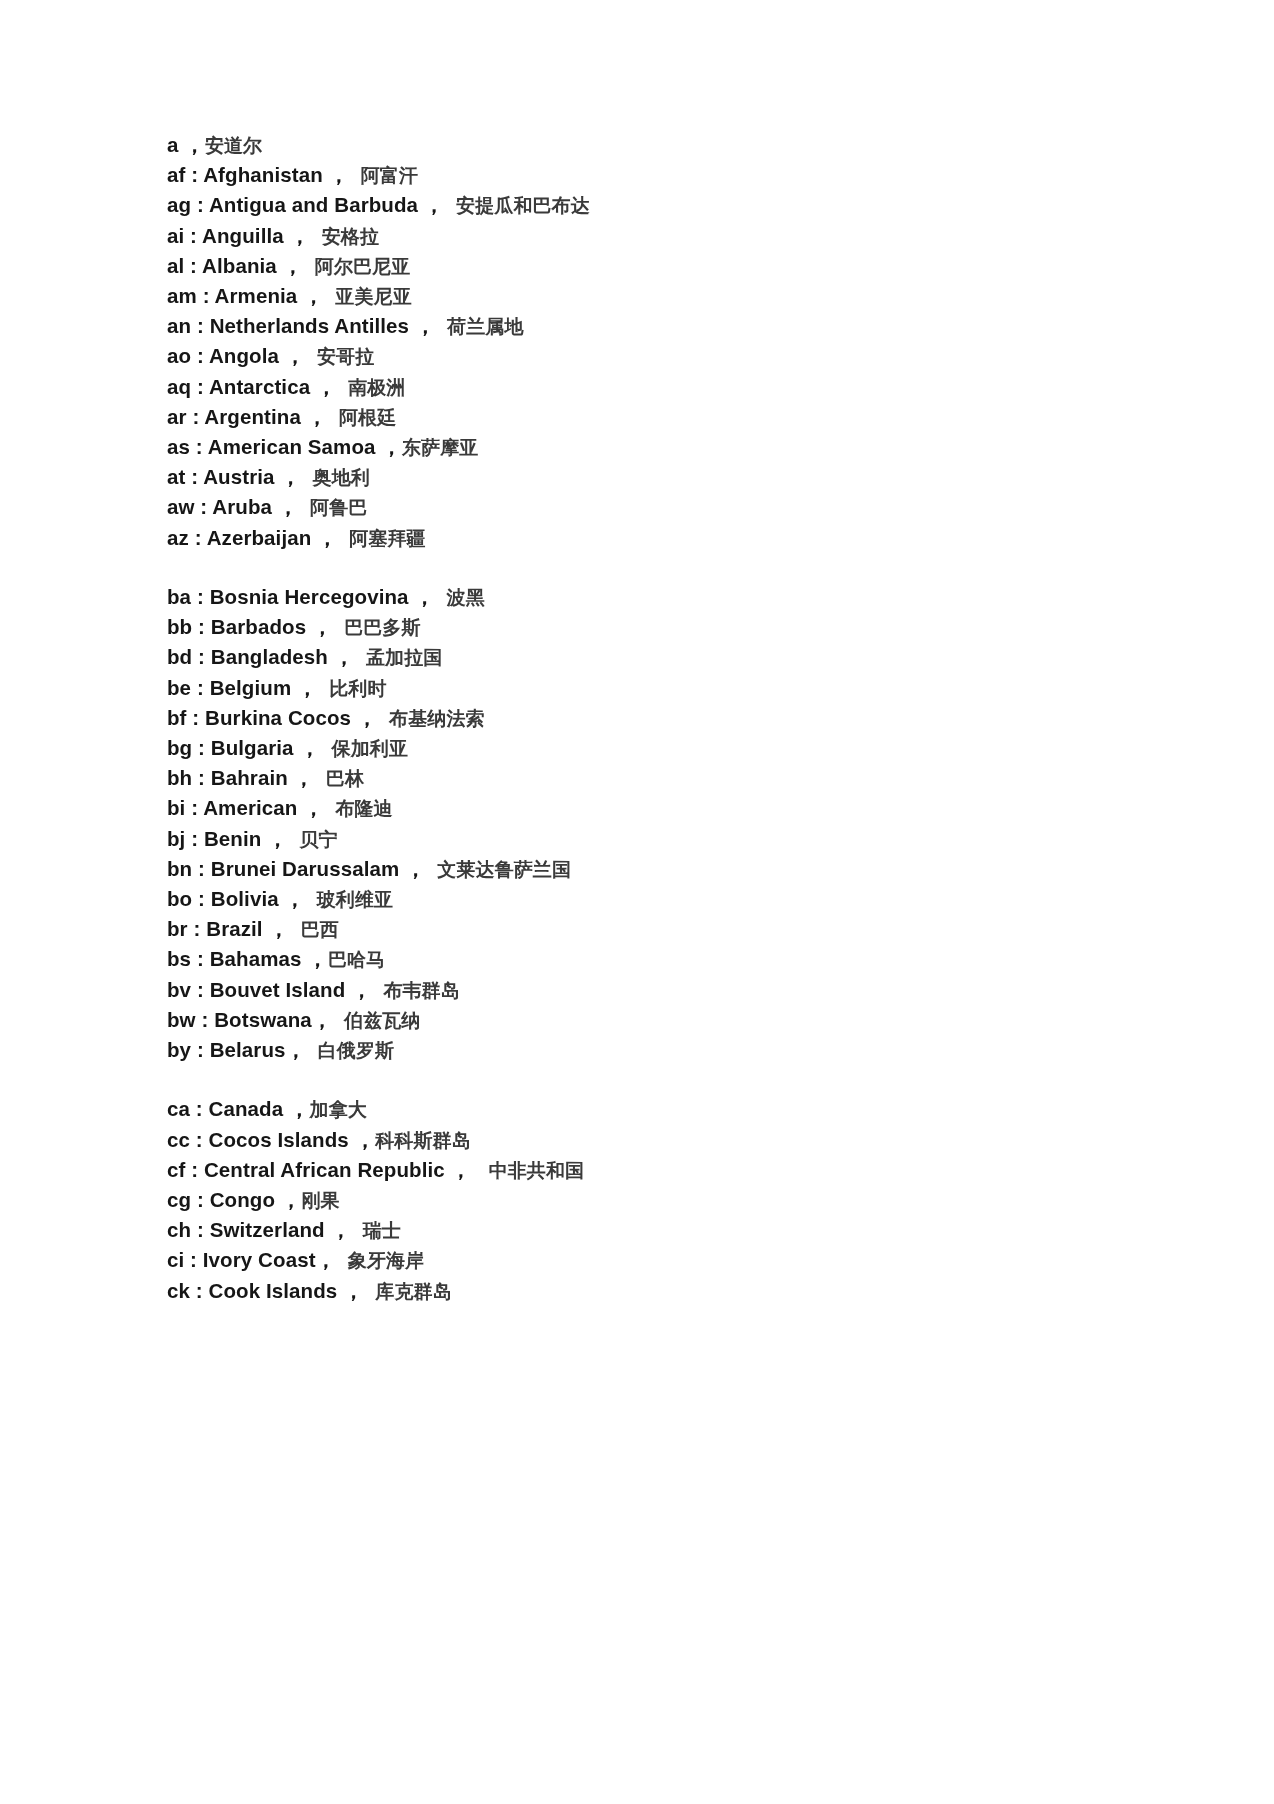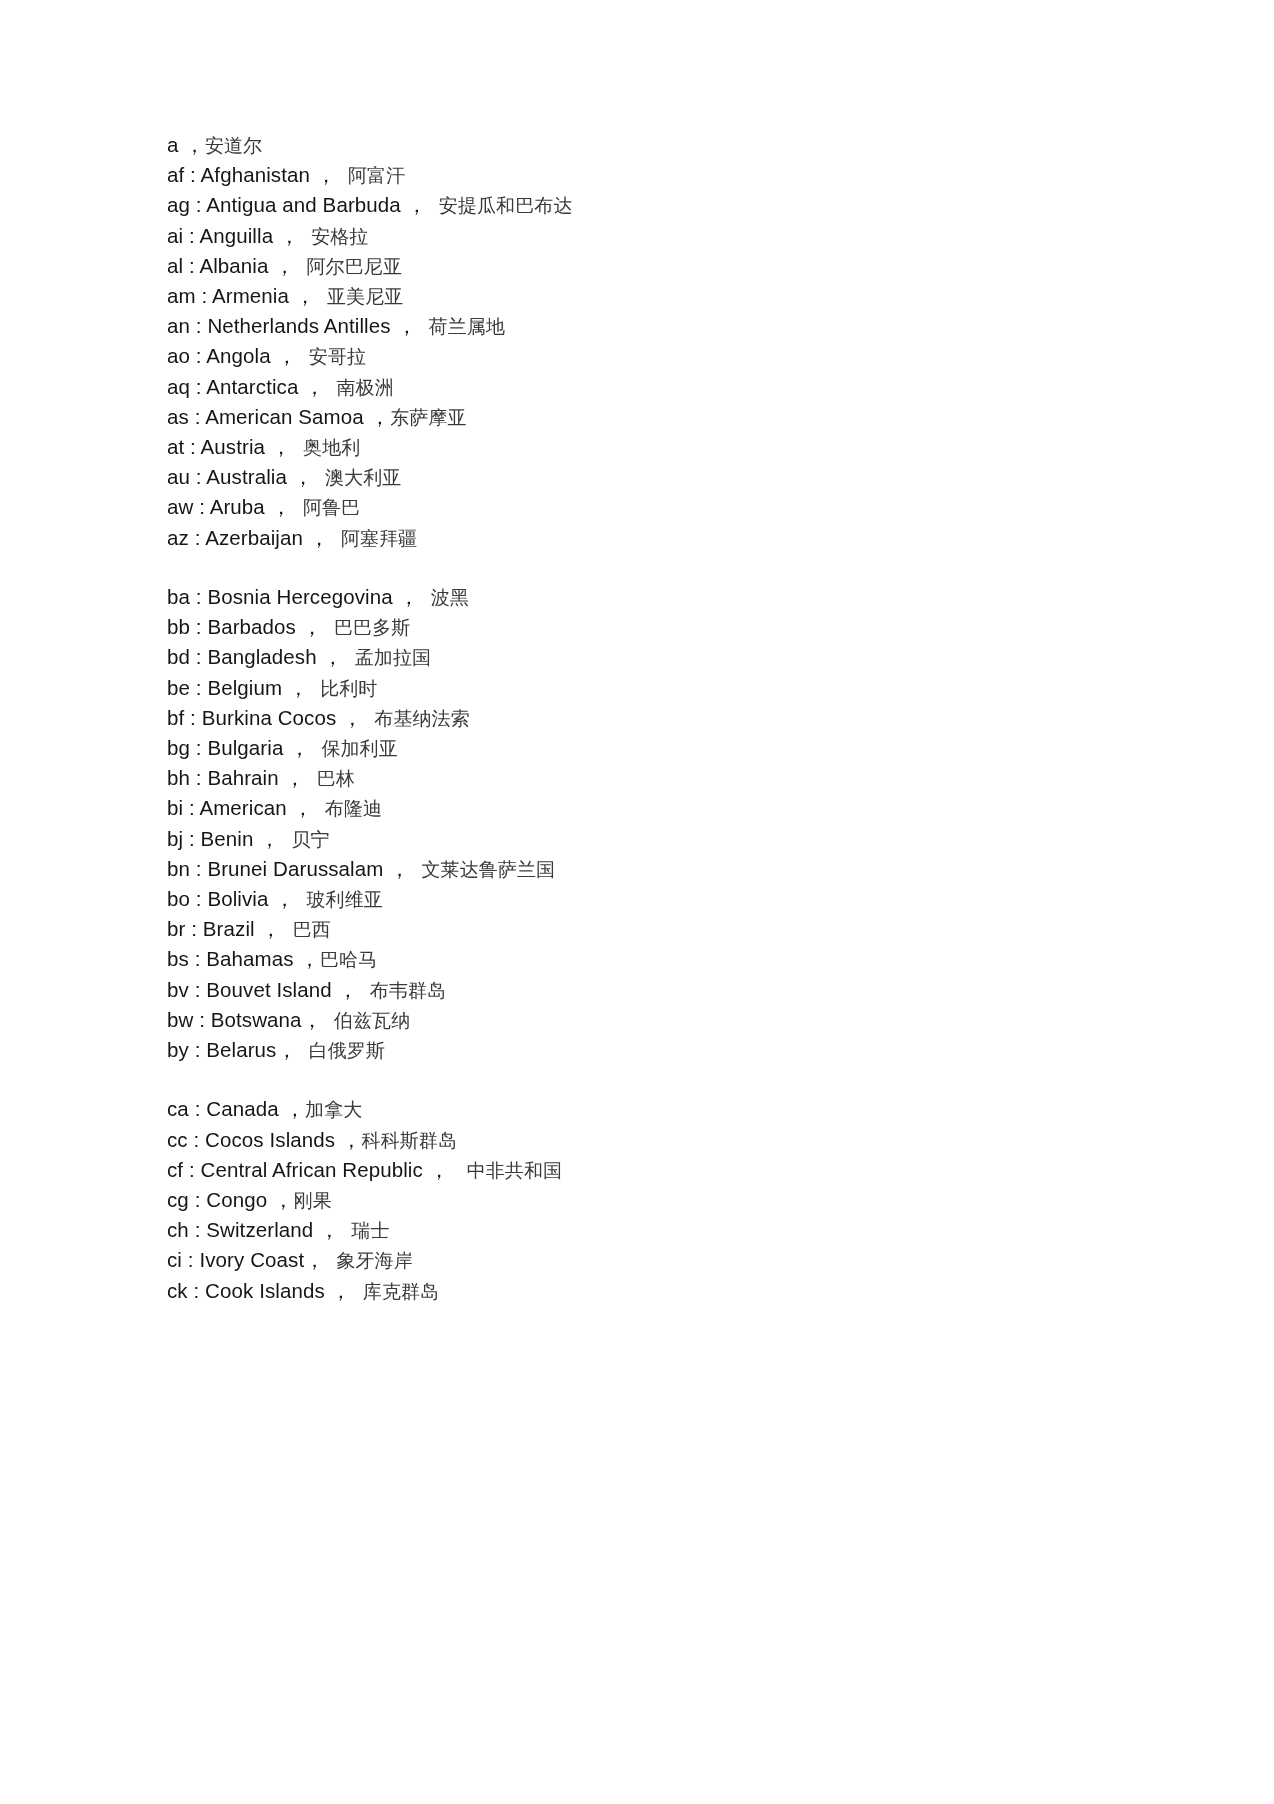"a ，安道尔" .doc-body { font-weight: none -> bold }
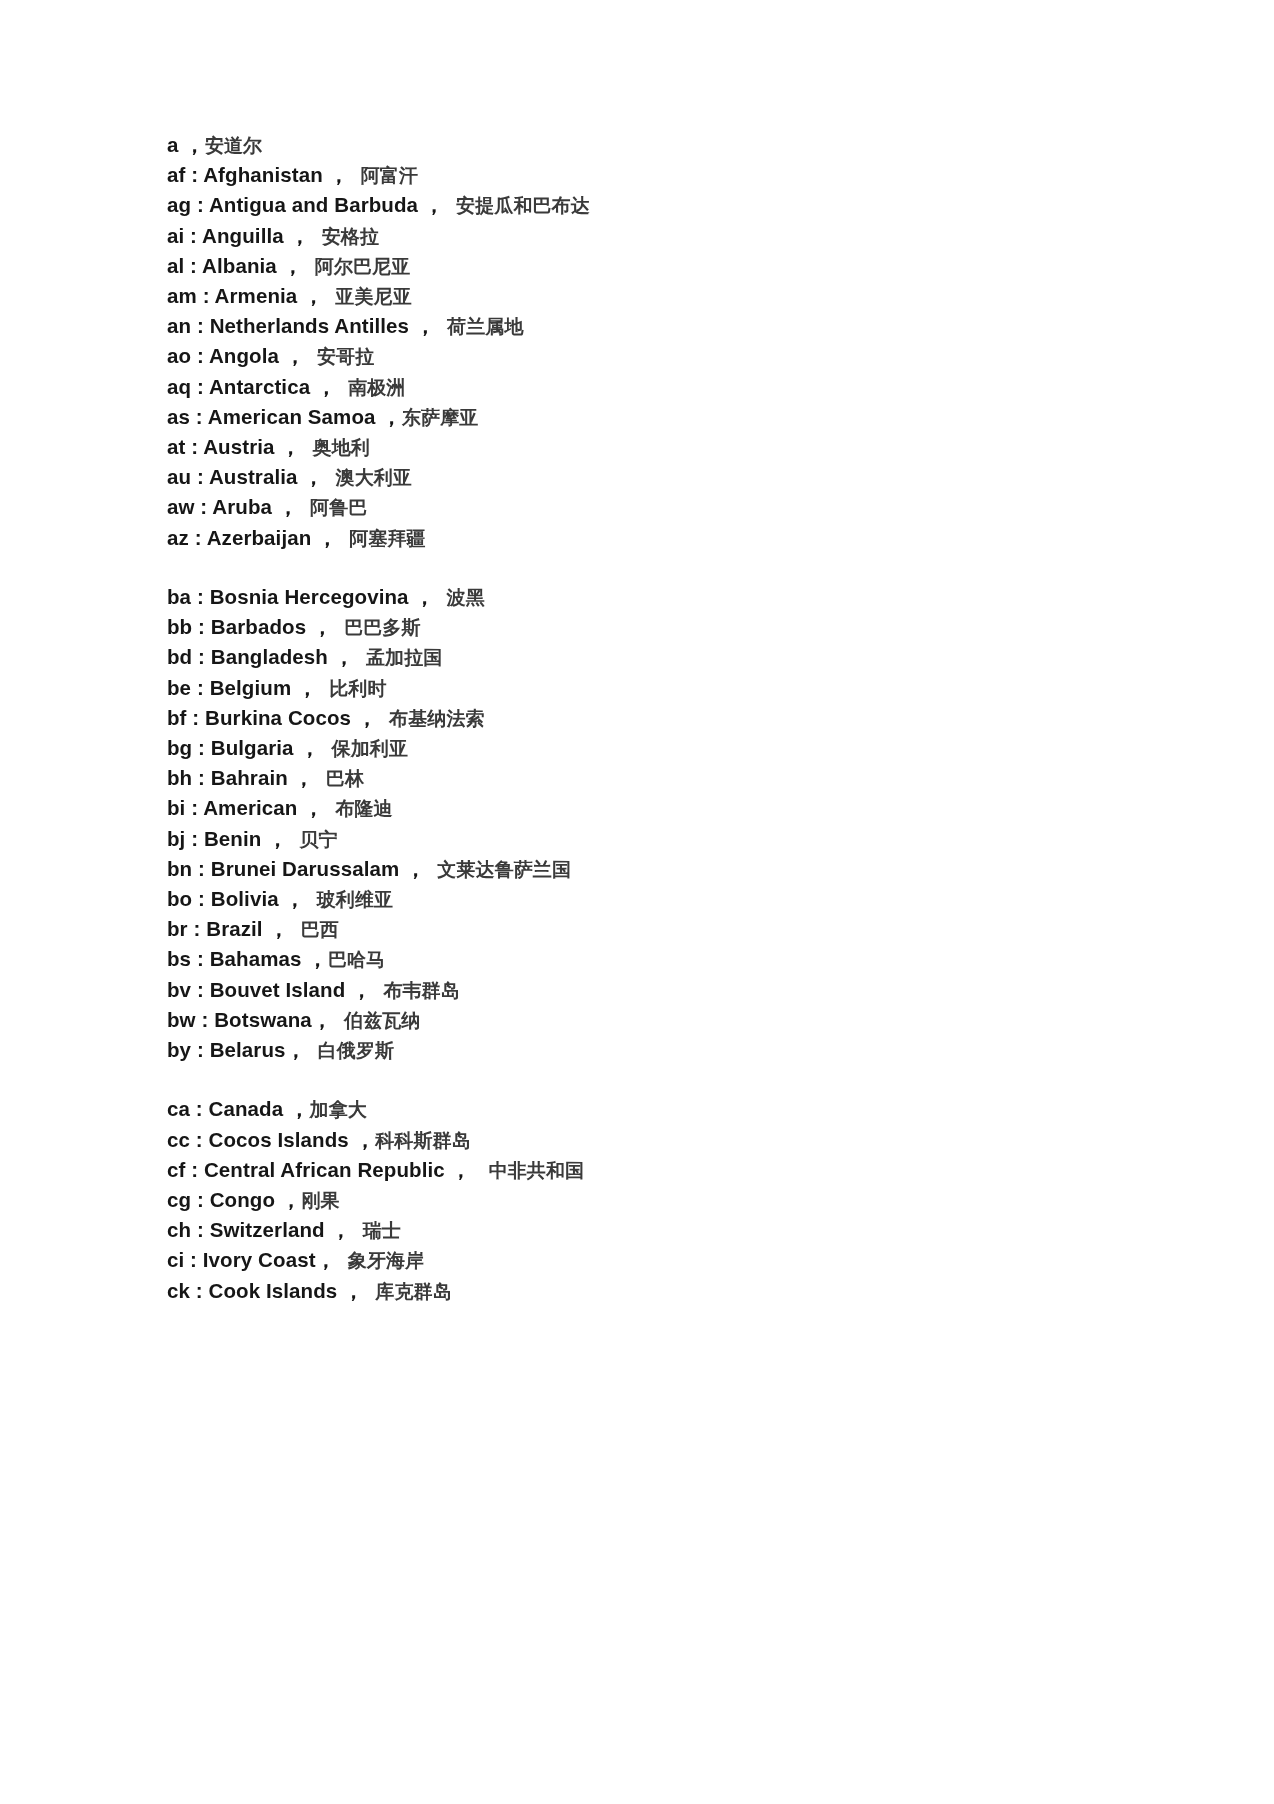"ar : Argentina ， 阿根廷" div.entry-line { html: none -> <div><span>ar</span><span> : </span><span>Argentina</span><span> ， </span><span>阿根廷</span></div> }
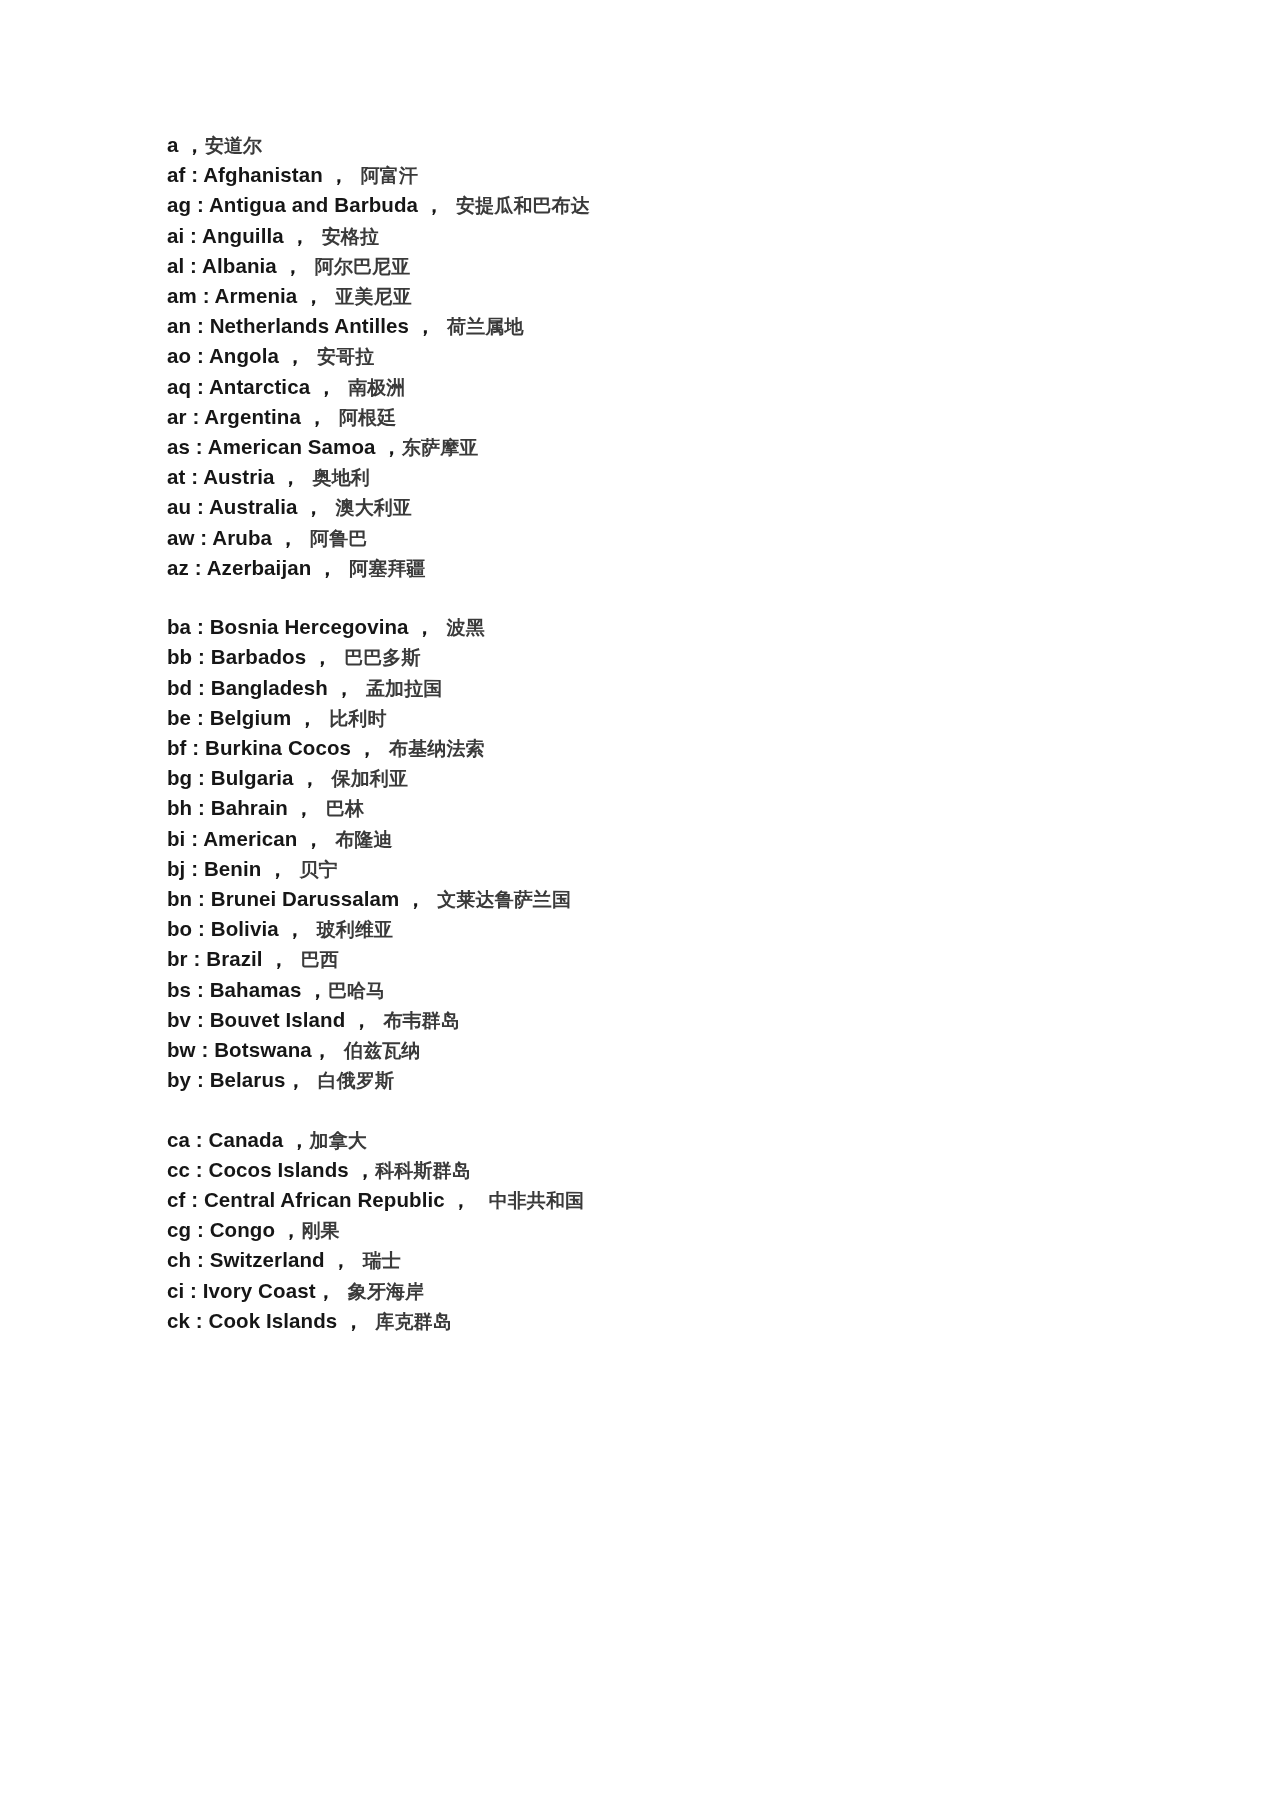"au : Australia ， 澳大利亚" div.entry-line { html: <div><span>au</span><span> : </span><span>Australia</span><span> ， </span><span>澳大利亚</span></div> -> none }
